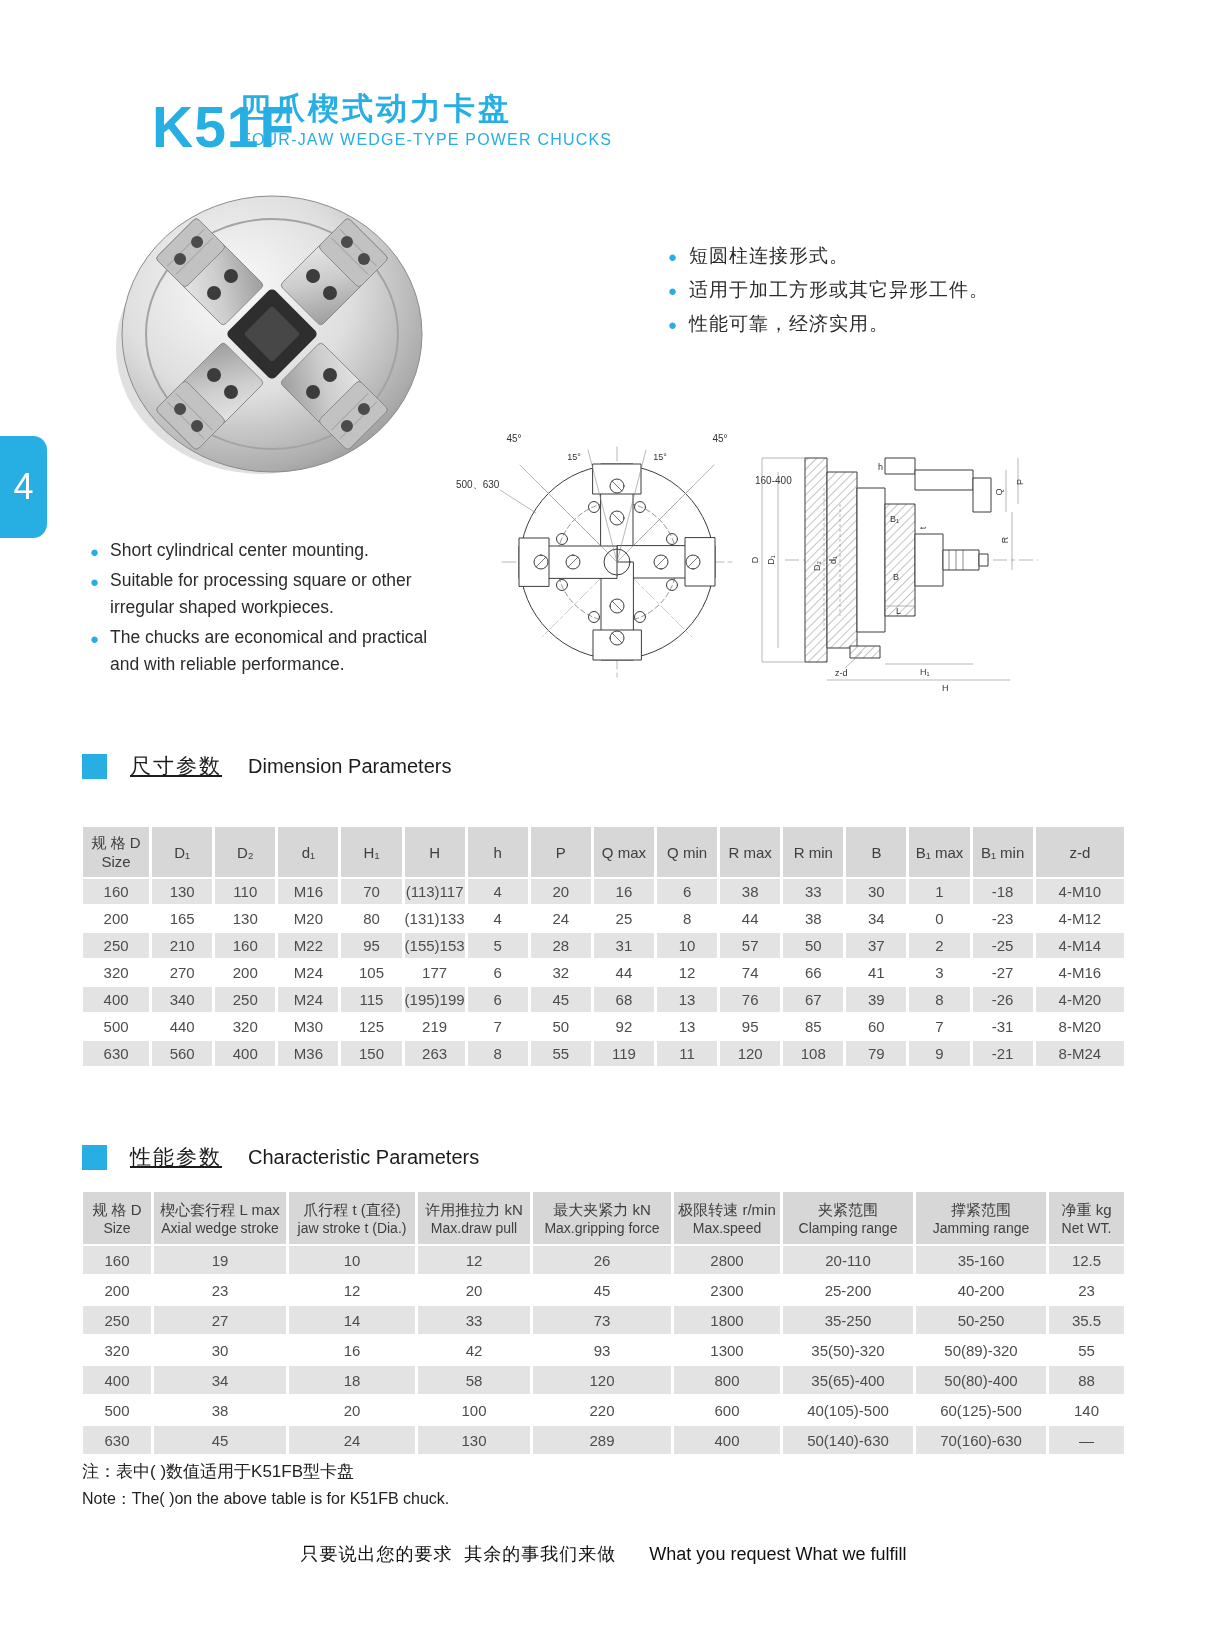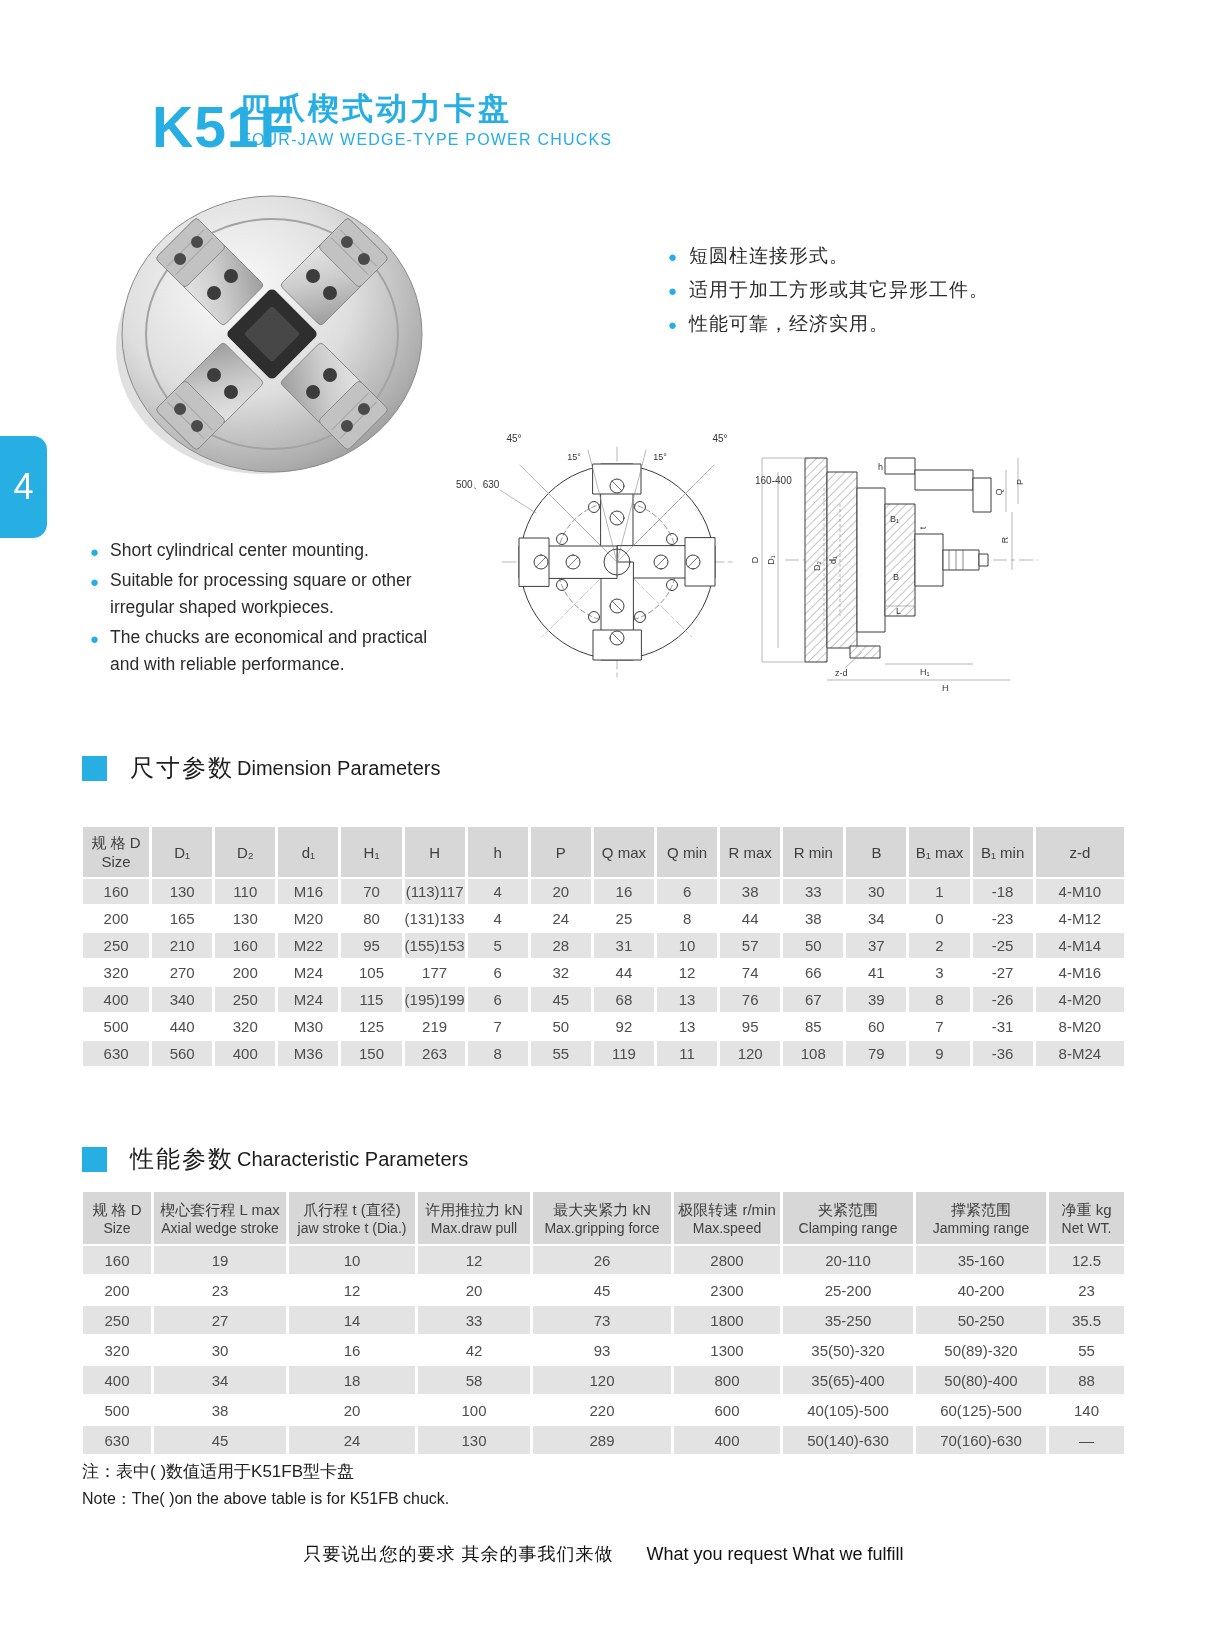"尺寸参数" .section-title .zh { font-size: 24px -> 21px; margin-right: 3px -> 26px; text-decoration: none -> underline }
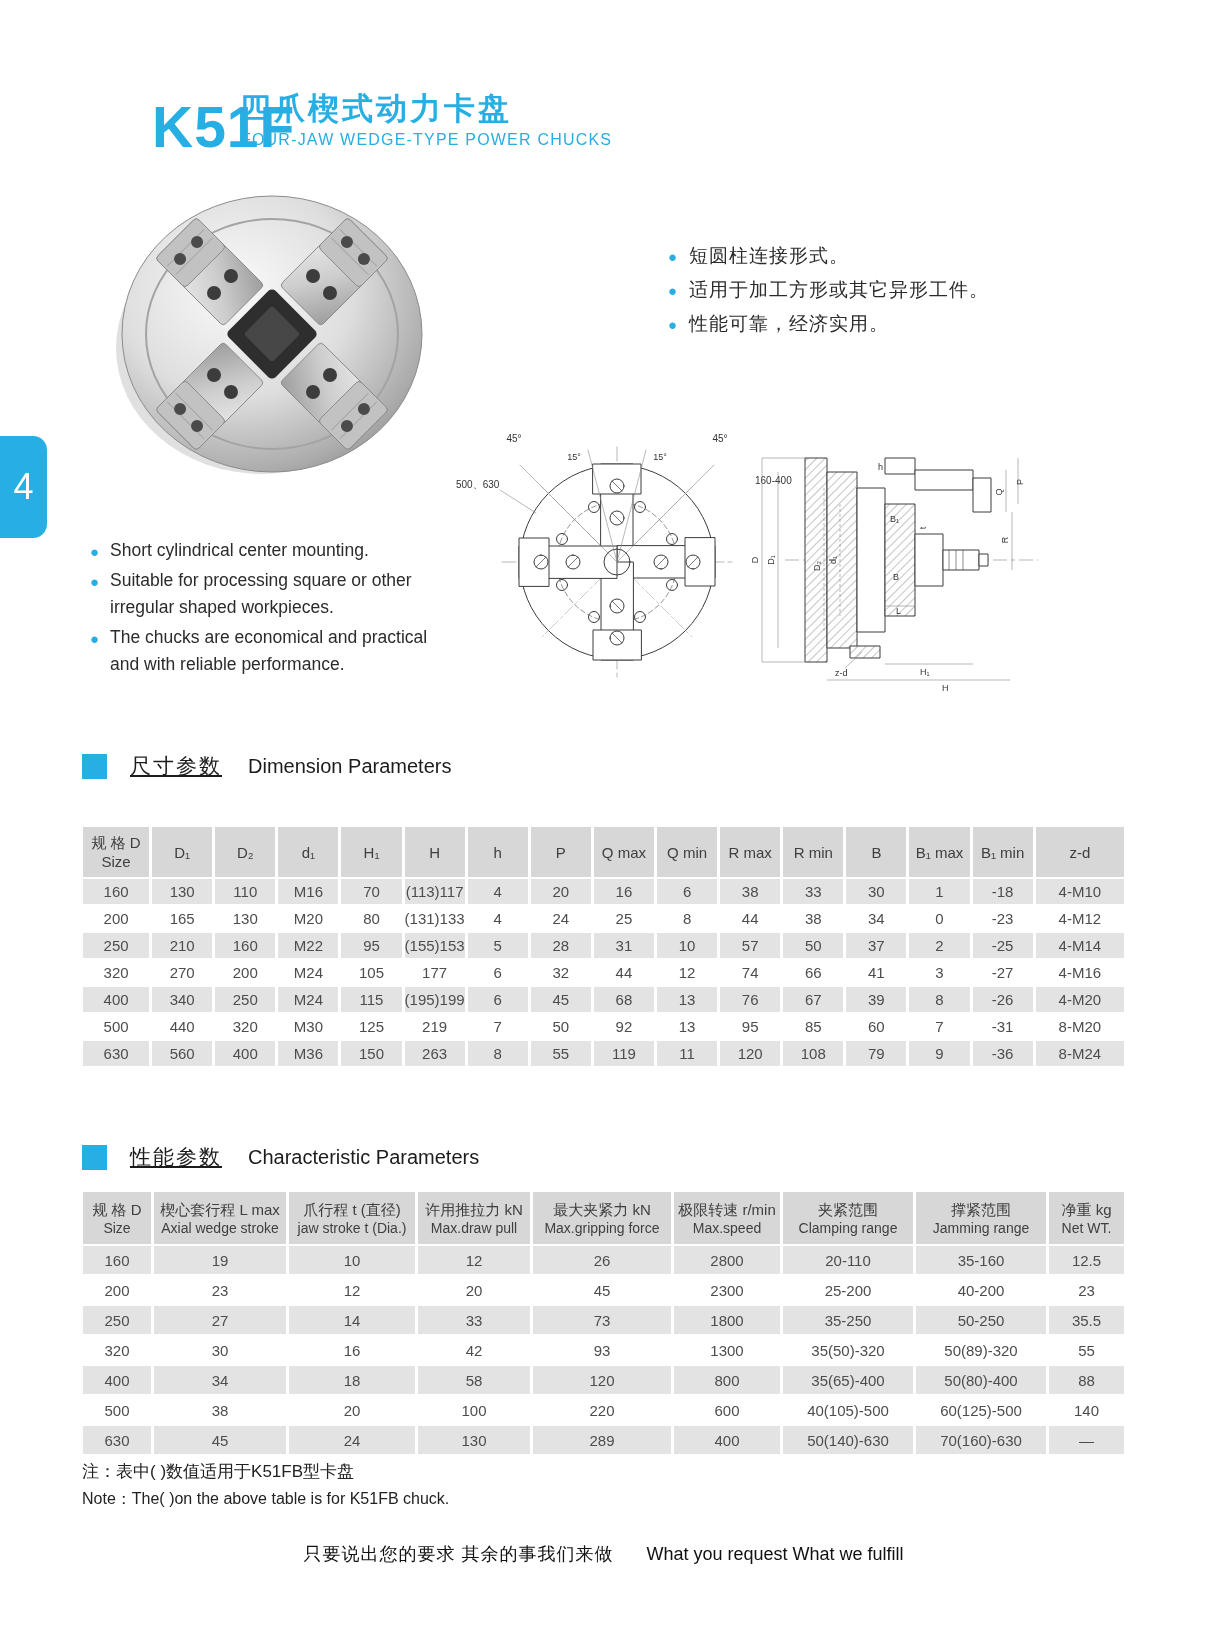"-36" td { text: -36 -> -21 }
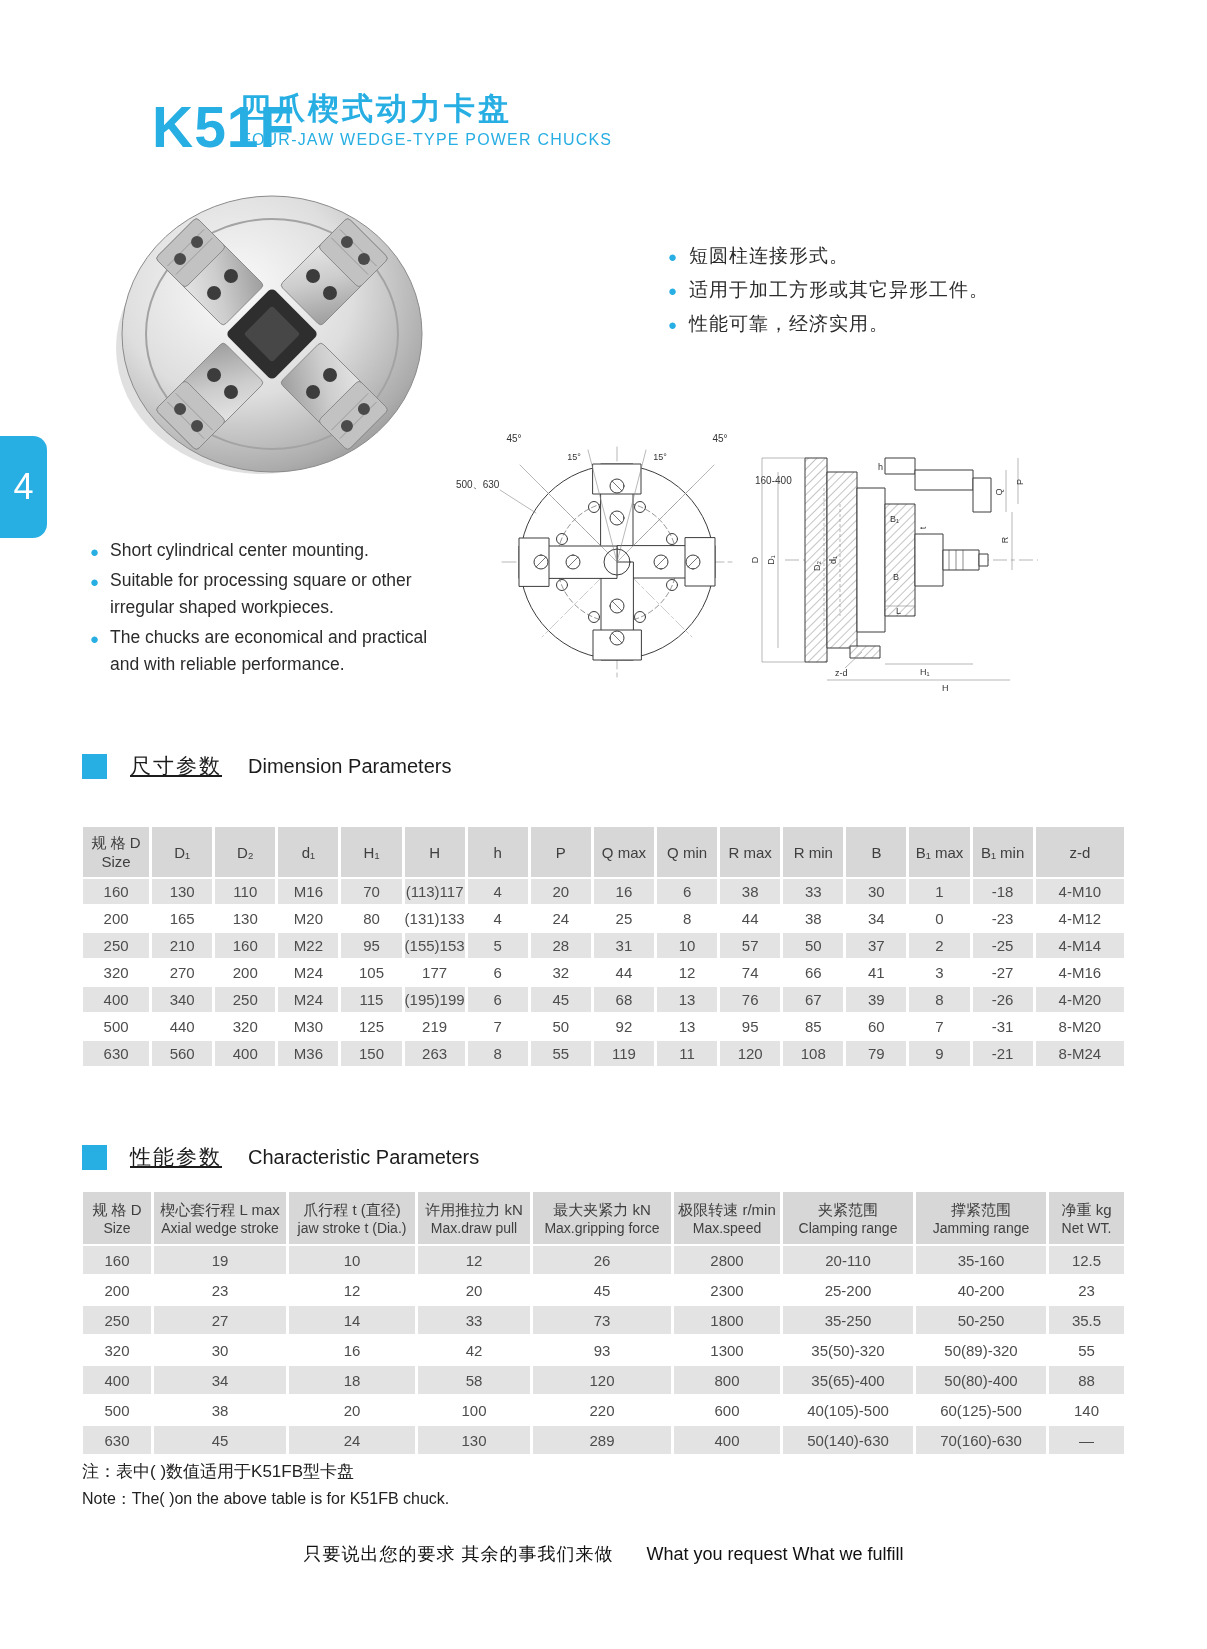"只要说出您的要求 其余的事我们来做" .slogan .zh { font-family: none -> Liberation Mono, monospace }
